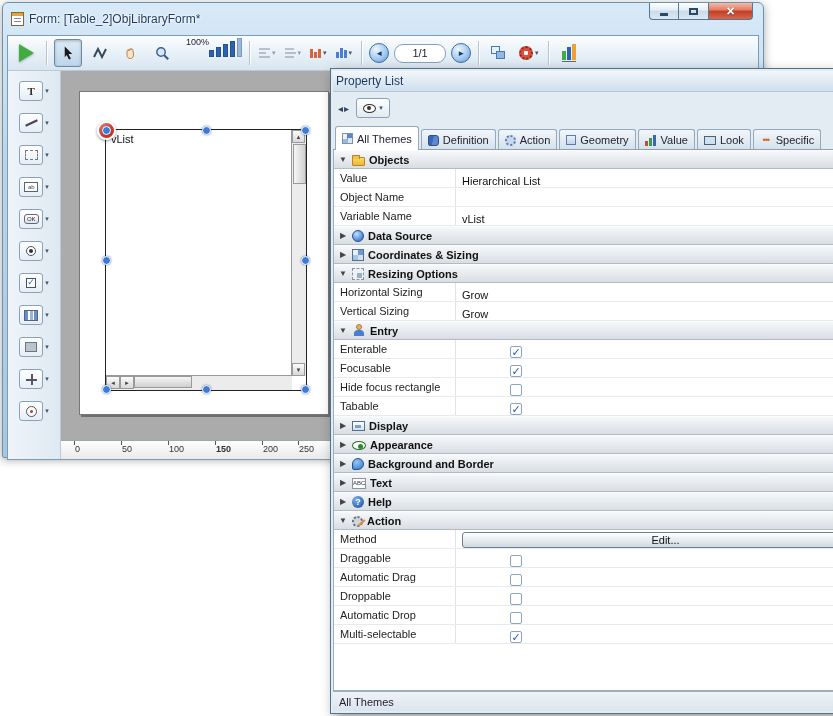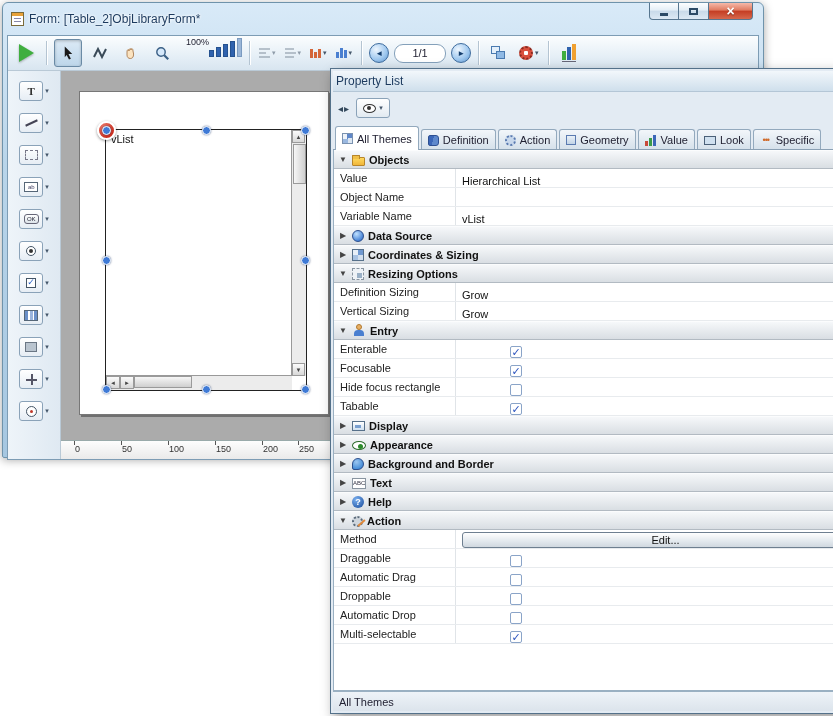"Definition Sizing" div.cell-label { text: Definition -> Horizontal }
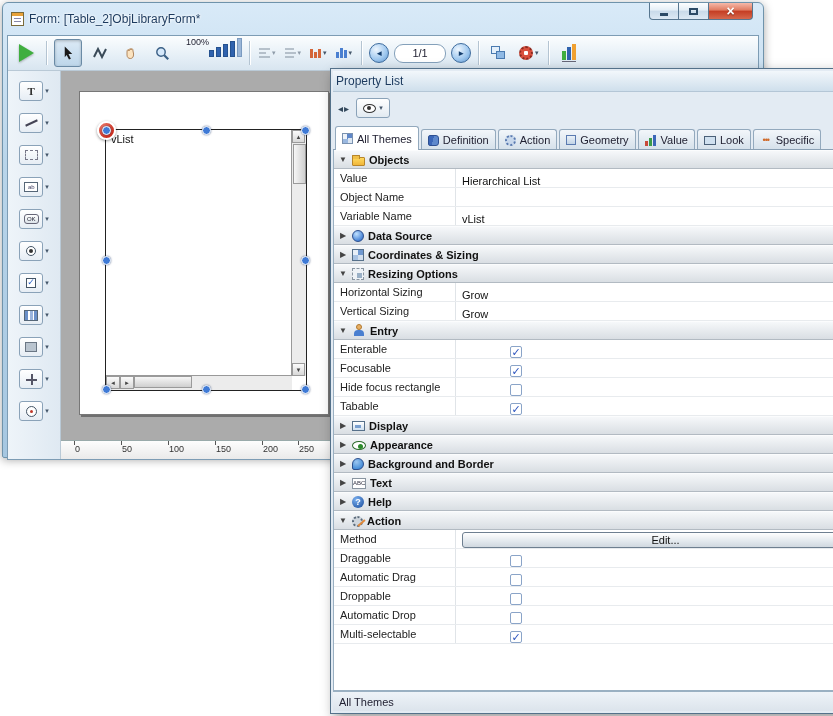"150" span.rtick { font-weight: none -> bold }
